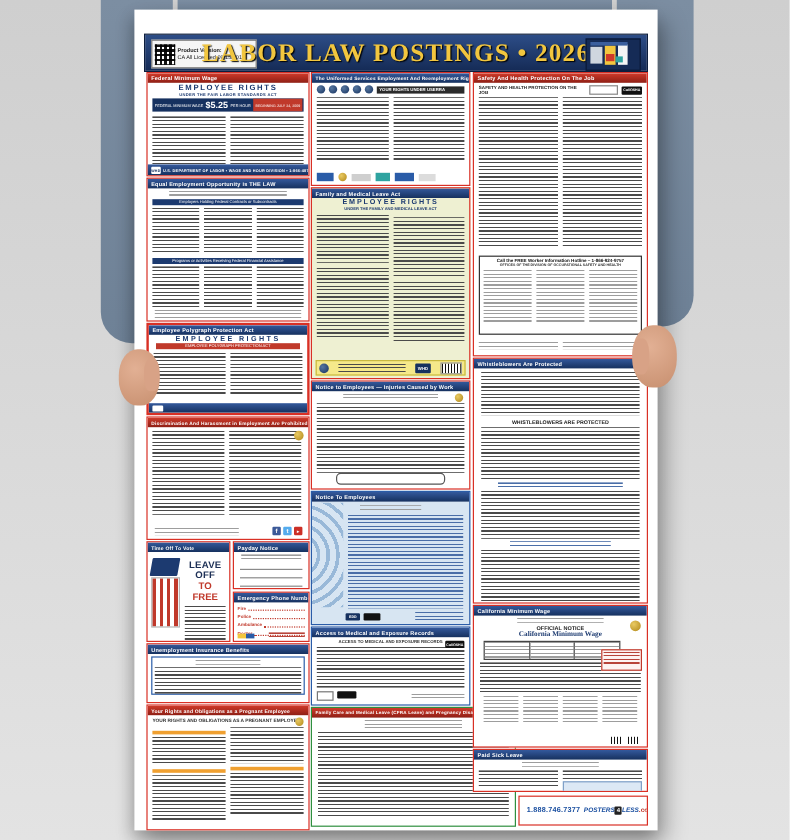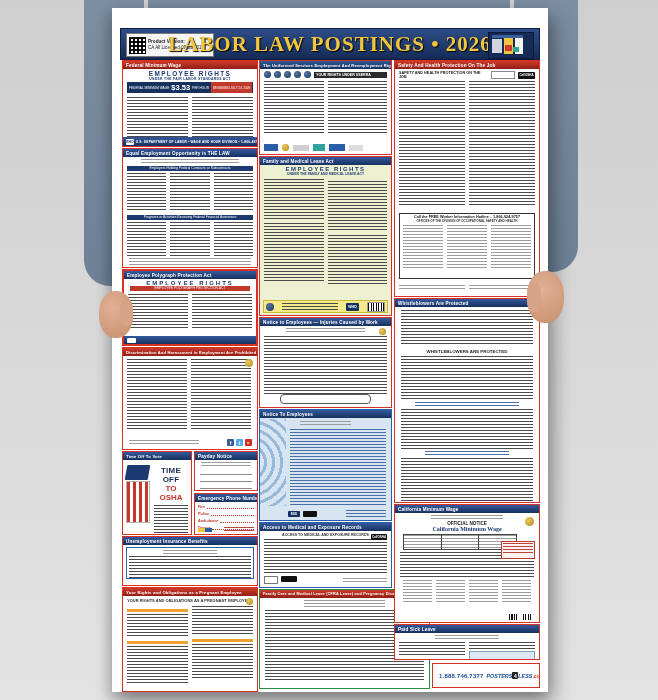"$3.53" span { text: $3.53 -> $5.25 }
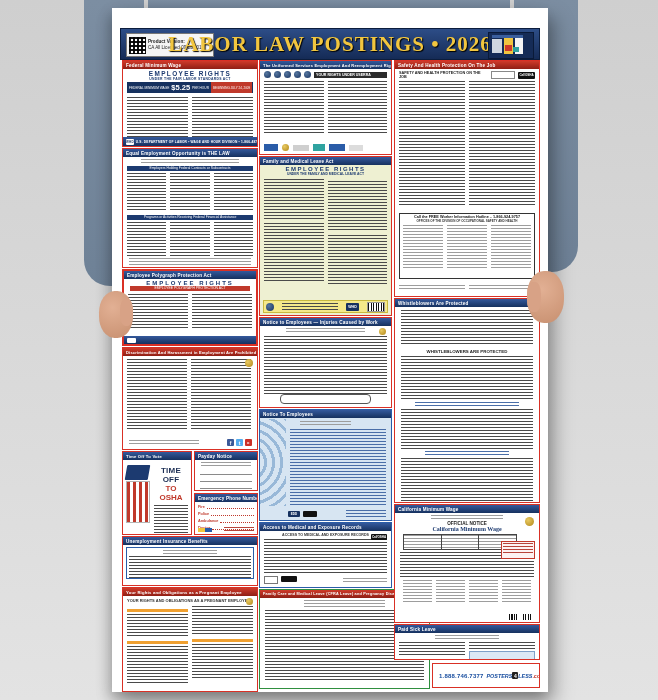"TIME OFF" div { text: TIME -> LEAVE }
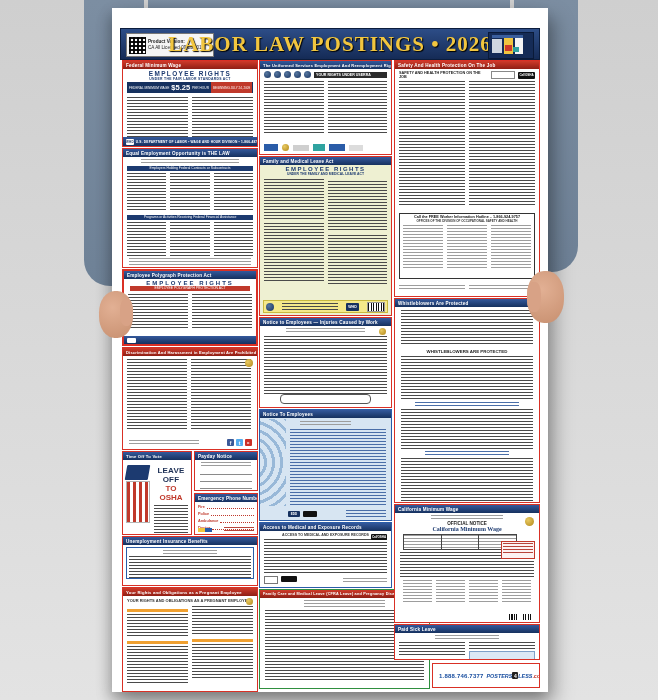"TO OSHA" div { text: OSHA -> FREE }
